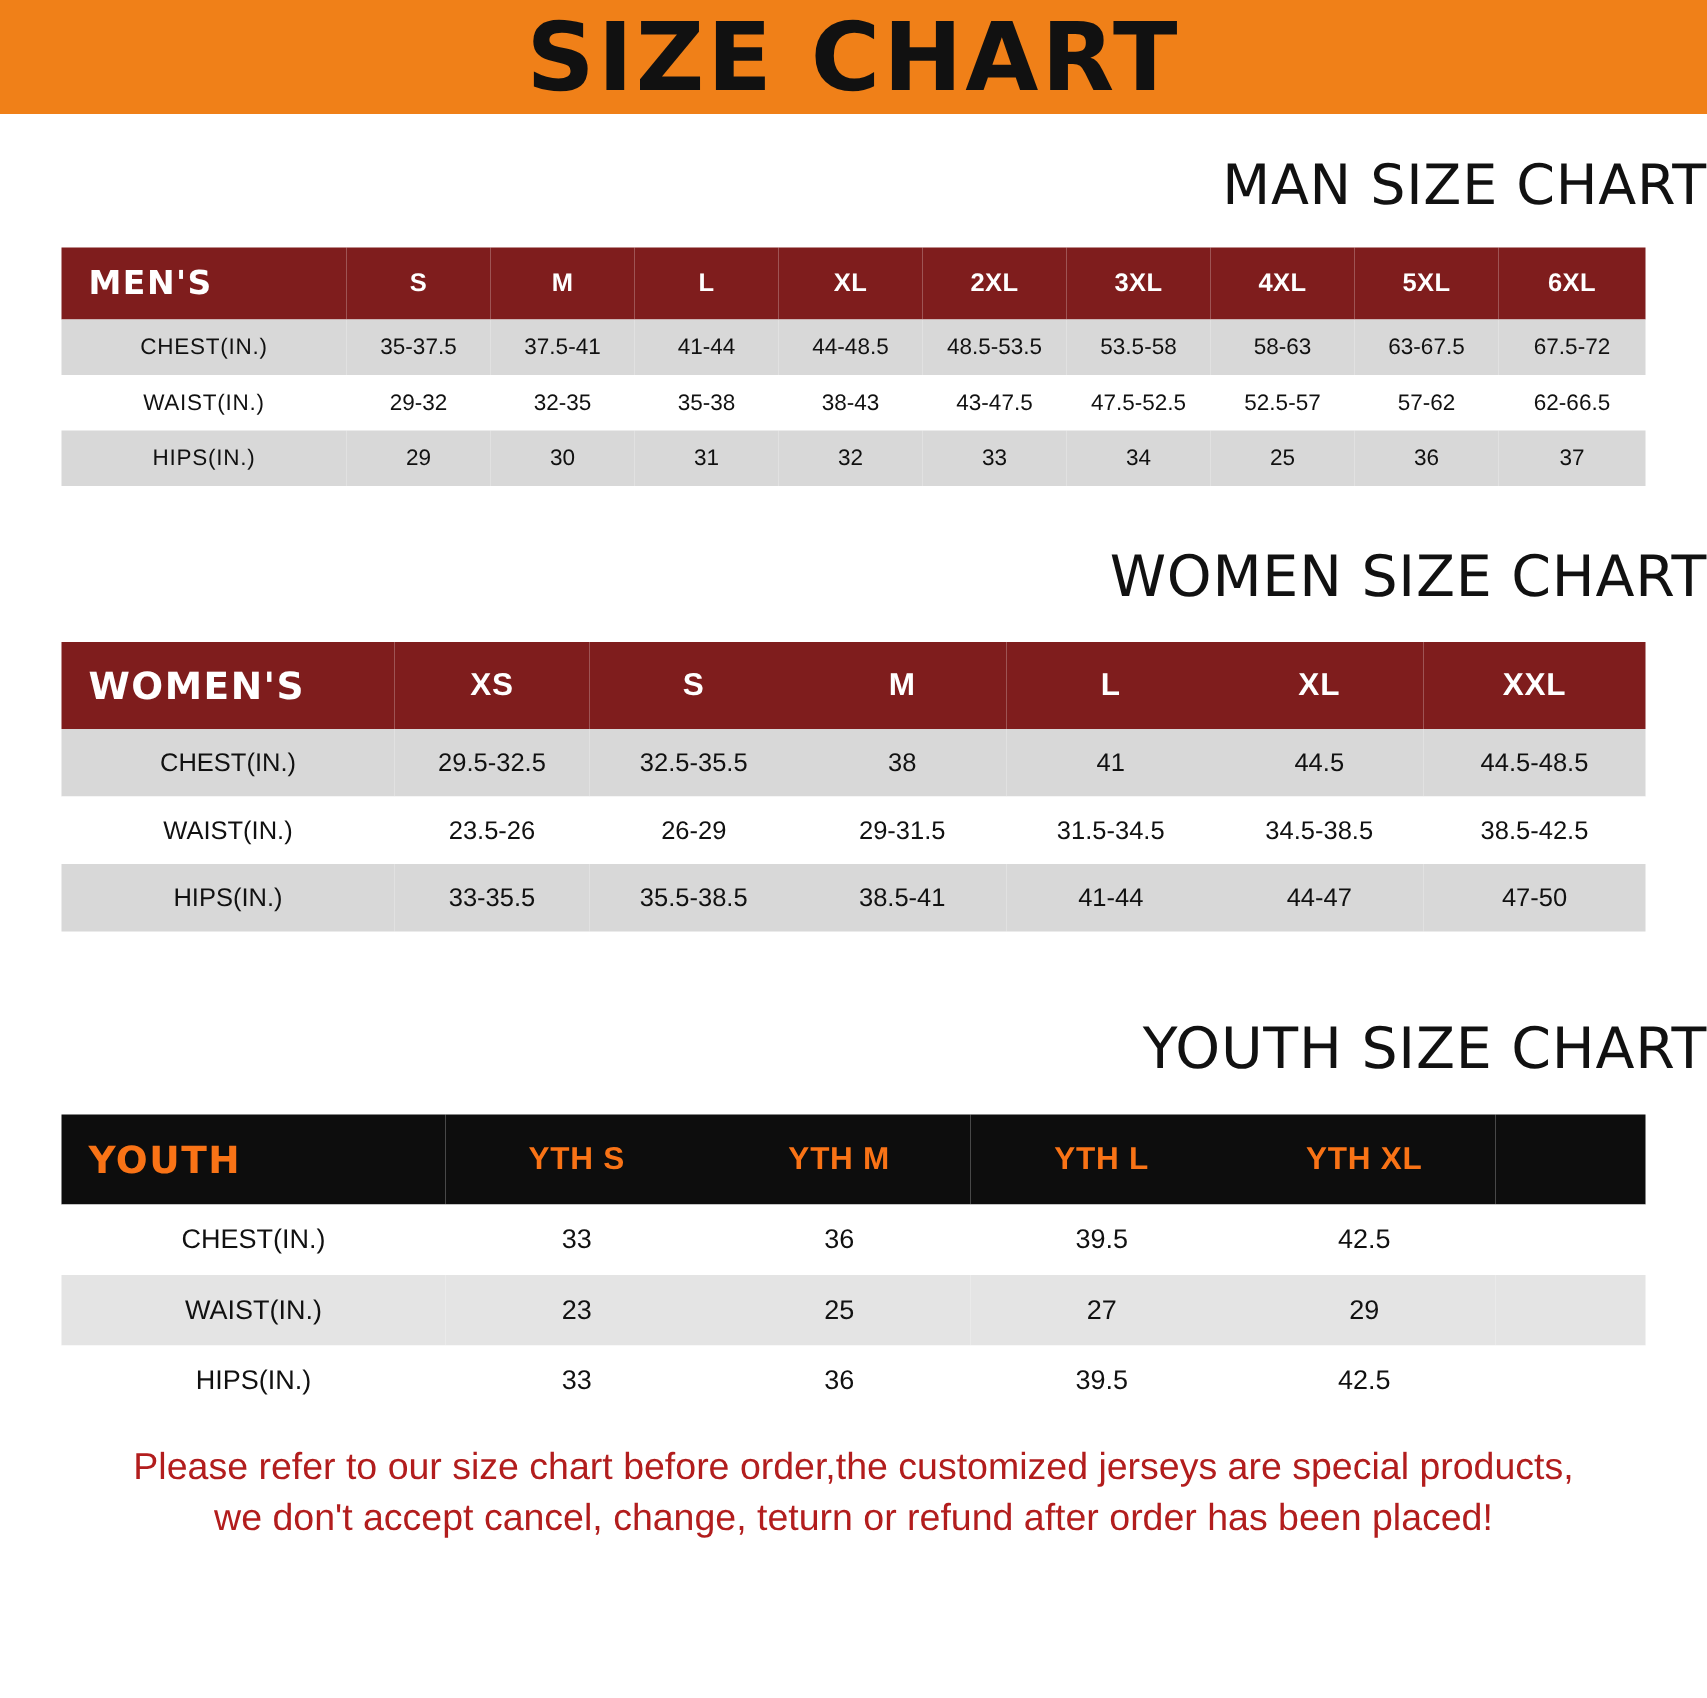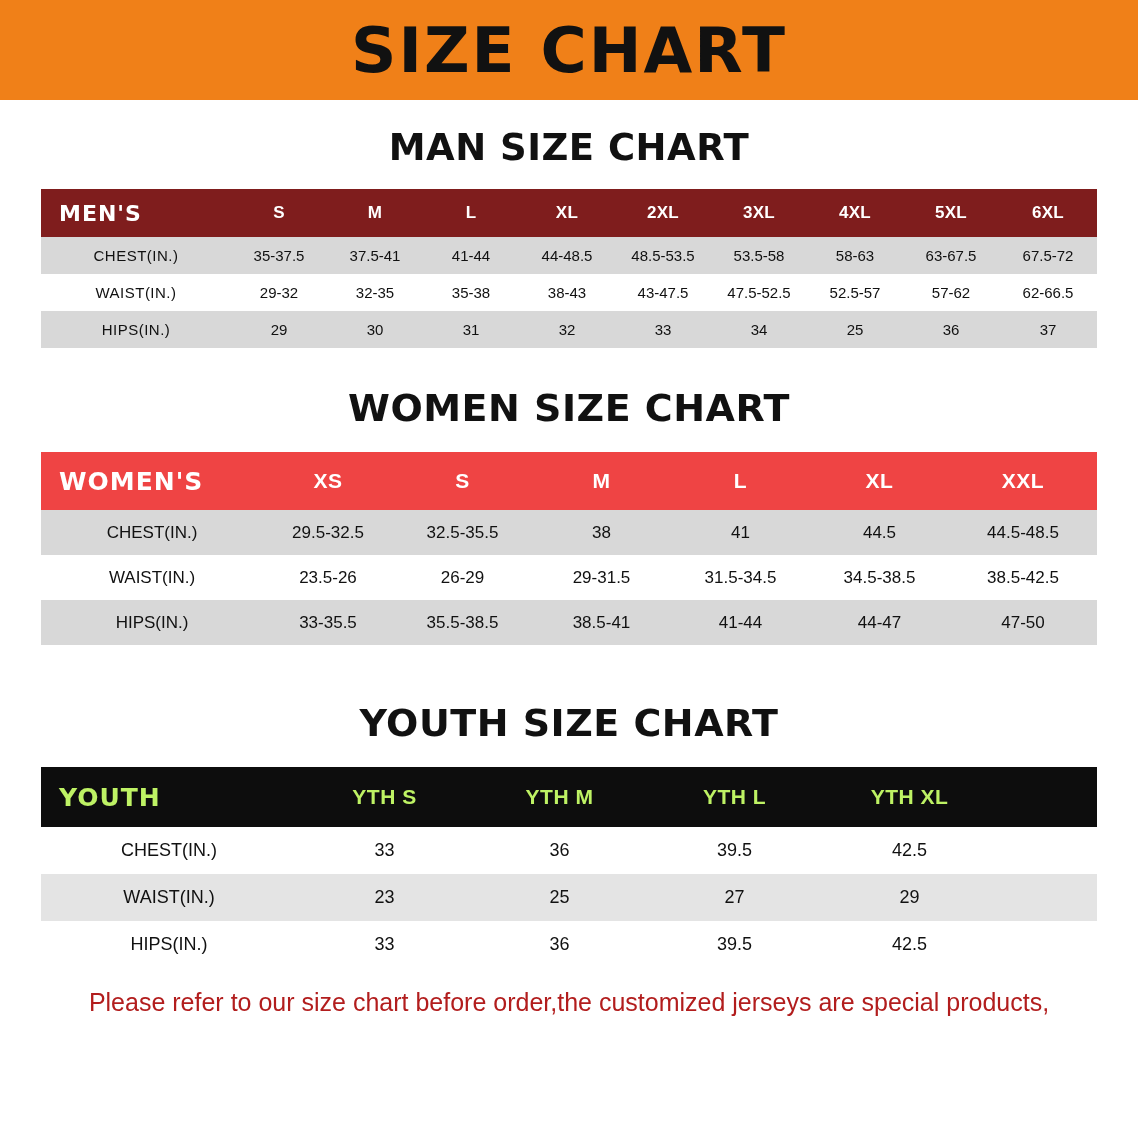"SIZE CHART" .banner { height: 100px -> 76px }
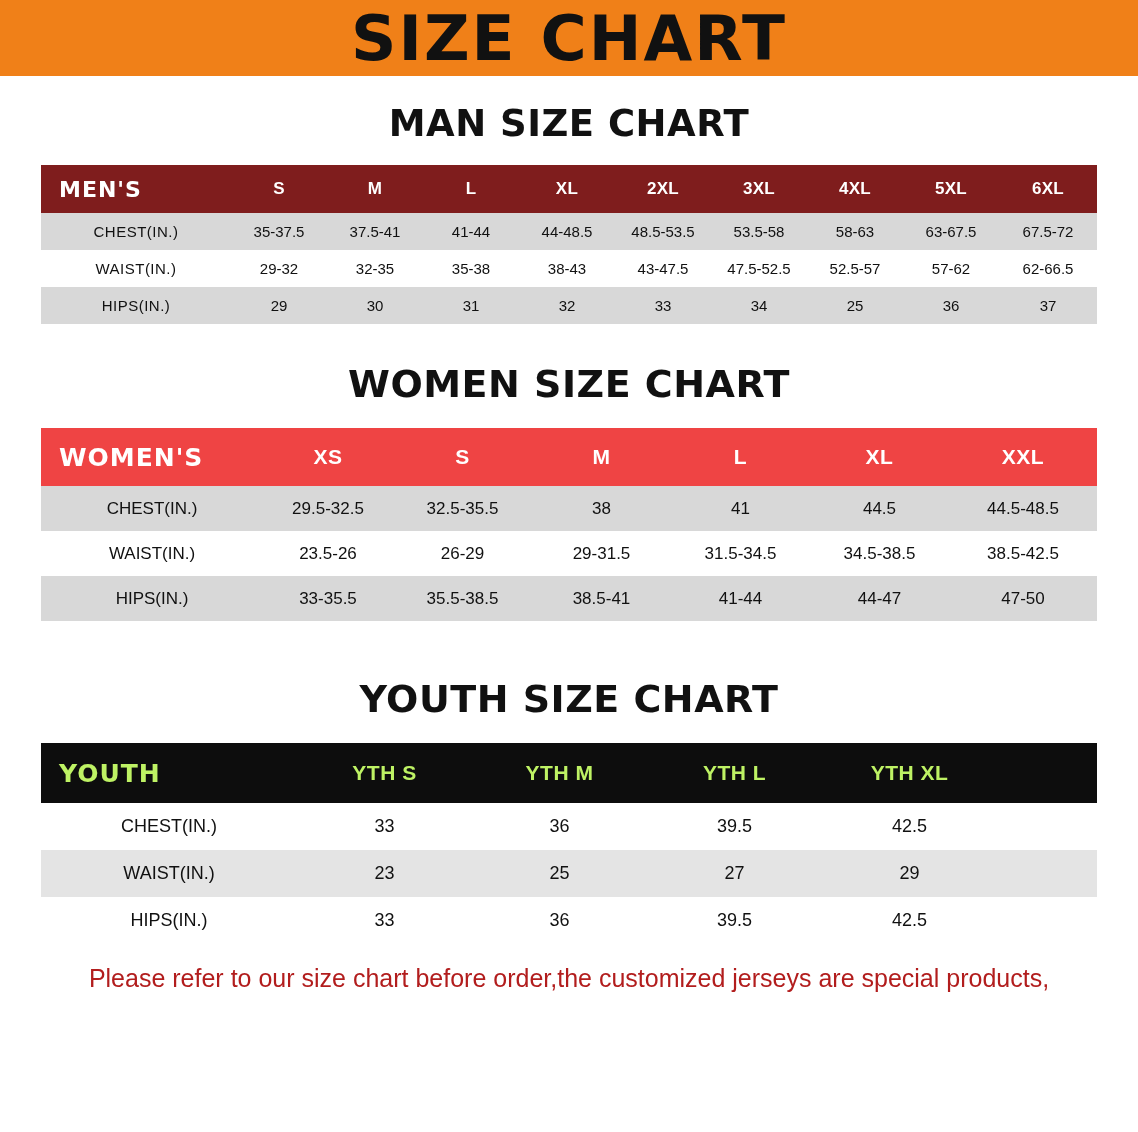"MAN SIZE CHART" .section-title { font-weight: bold -> normal; text-align: center -> right }
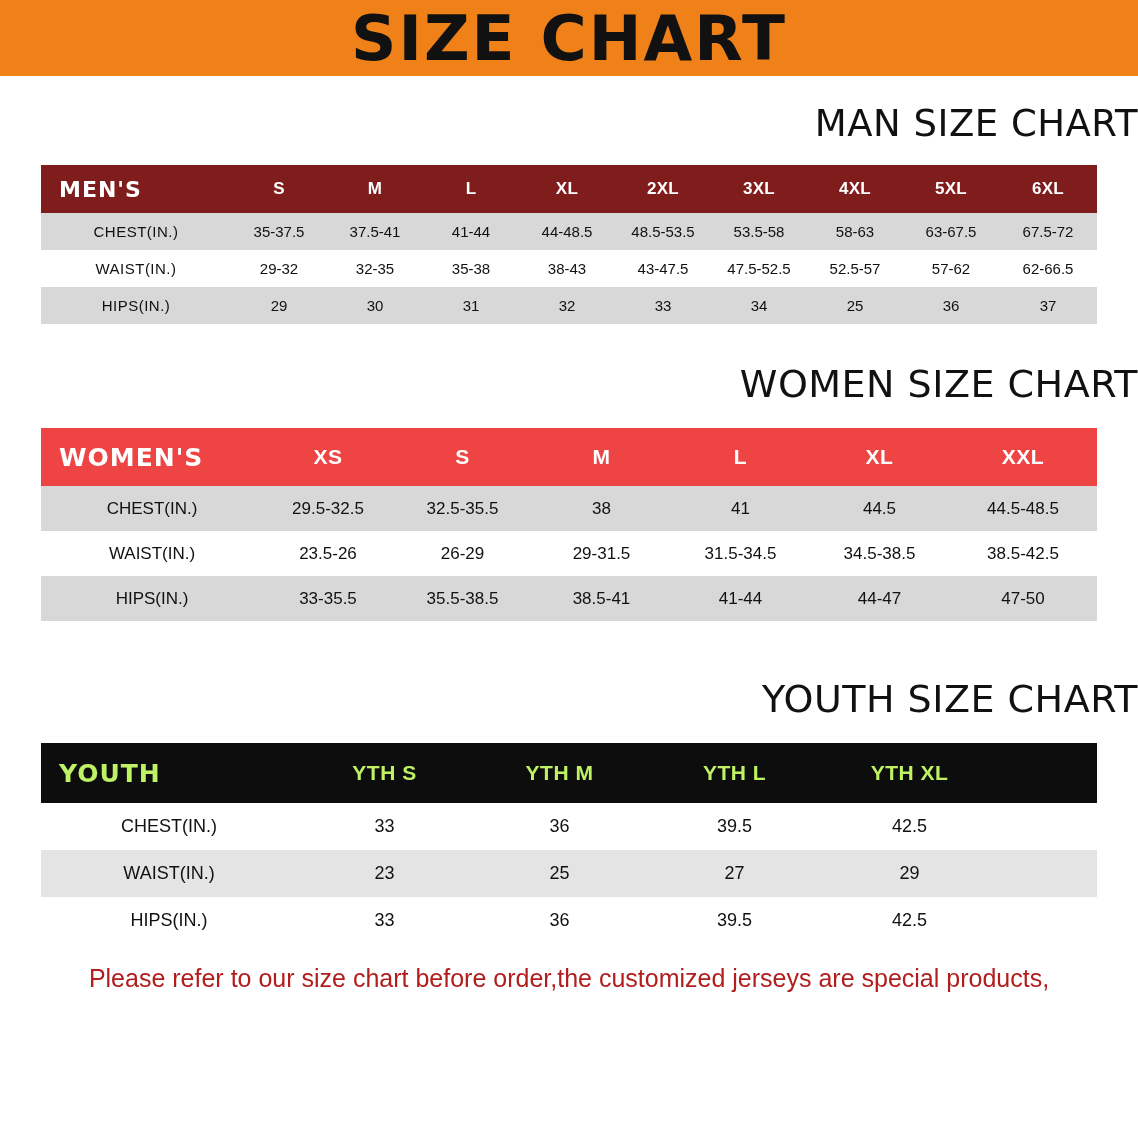"WOMEN'S" .tbl-women thead th { background: #ef4444 -> #7f1d1d }
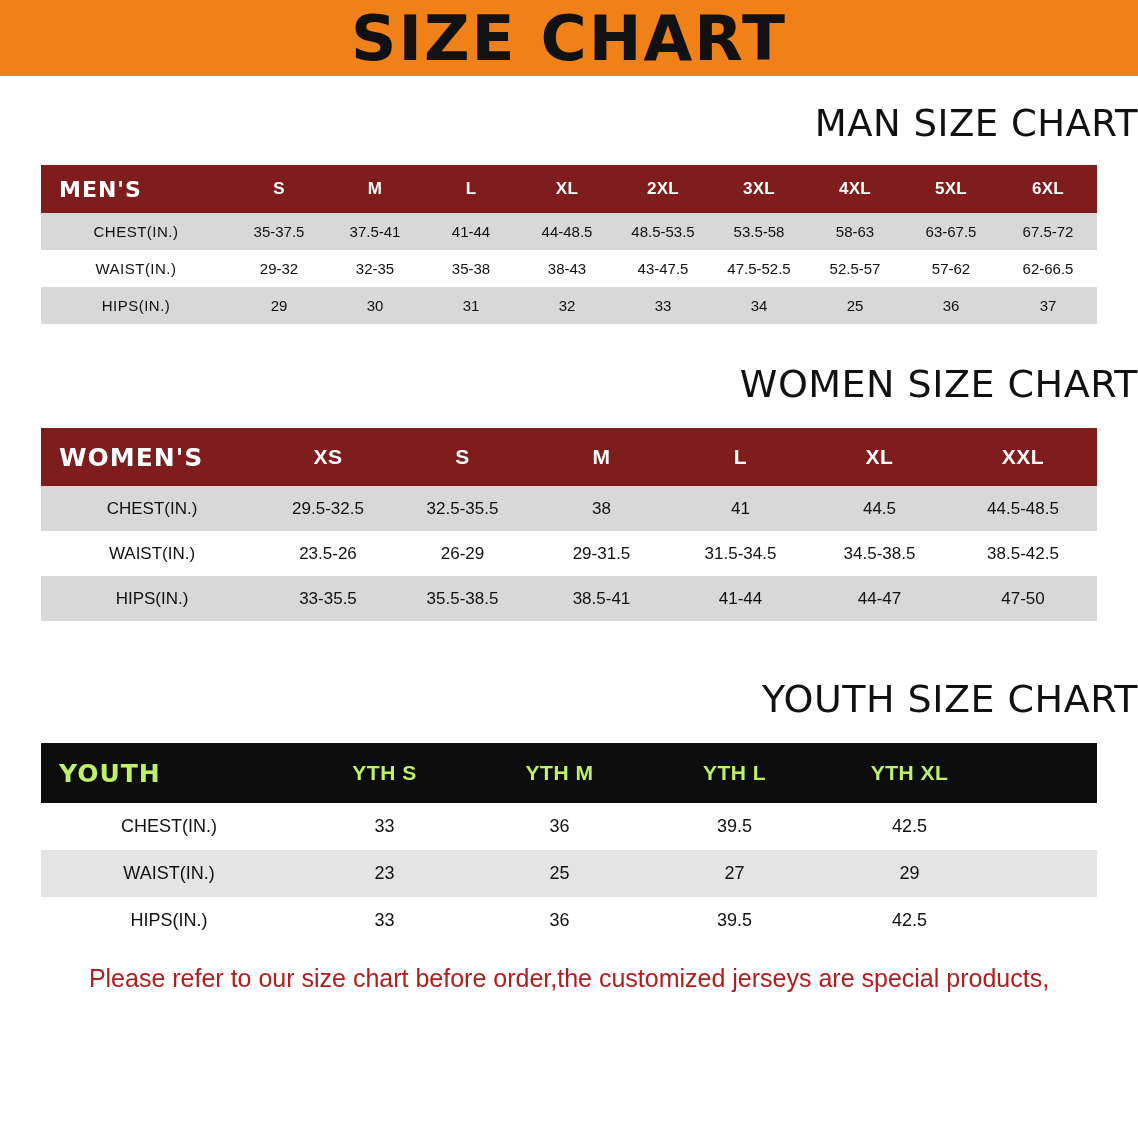"YOUTH" .tbl-youth thead th { color: #bef264 -> #f97316 }
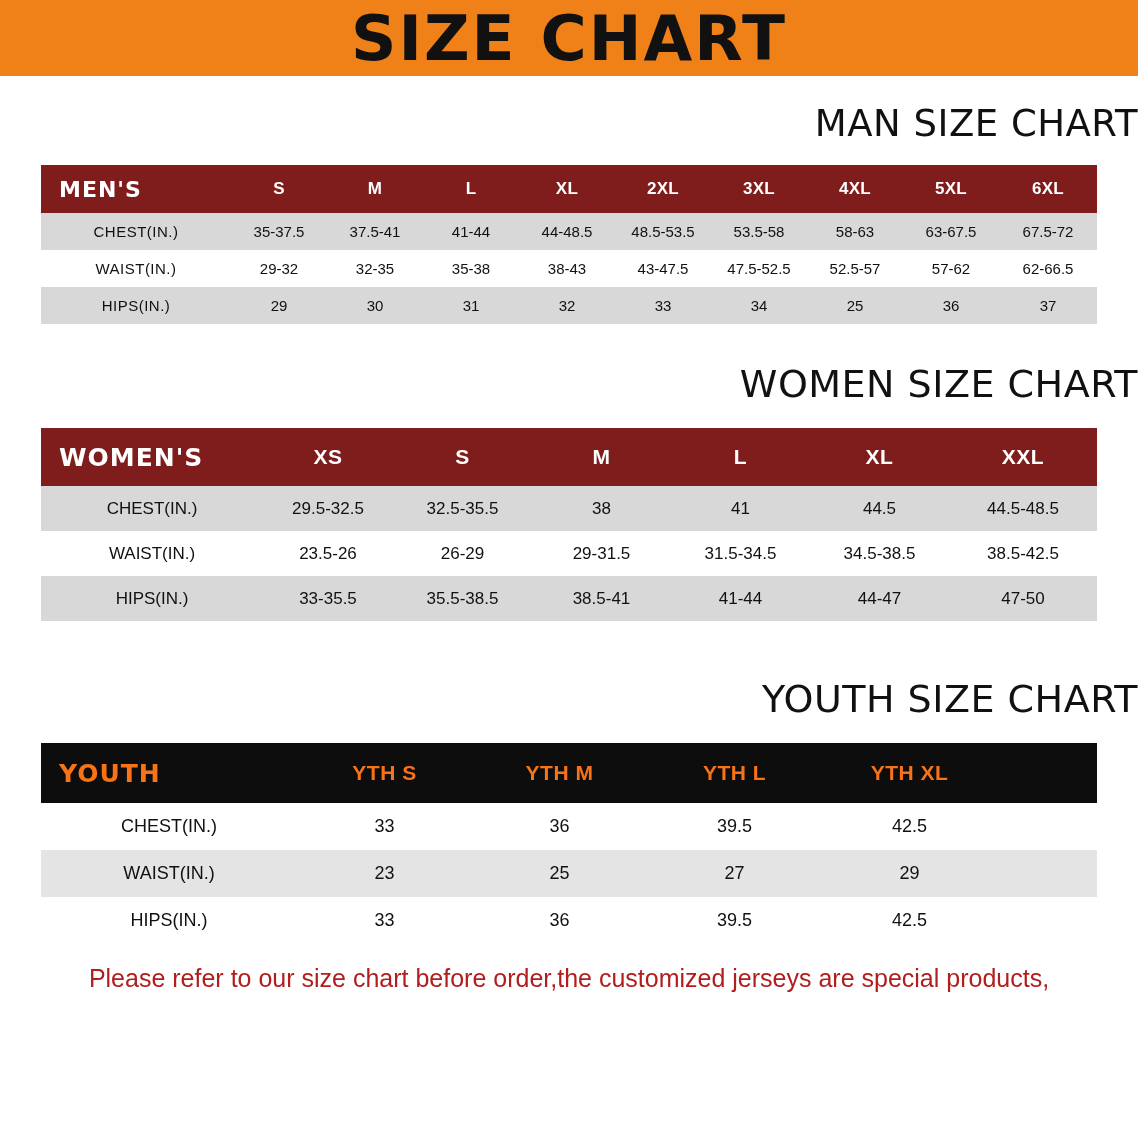"we don't accept cancel, change," div { html: none -> <div>we don't accept cancel, change, teturn or refund after order has been placed!</div> }
